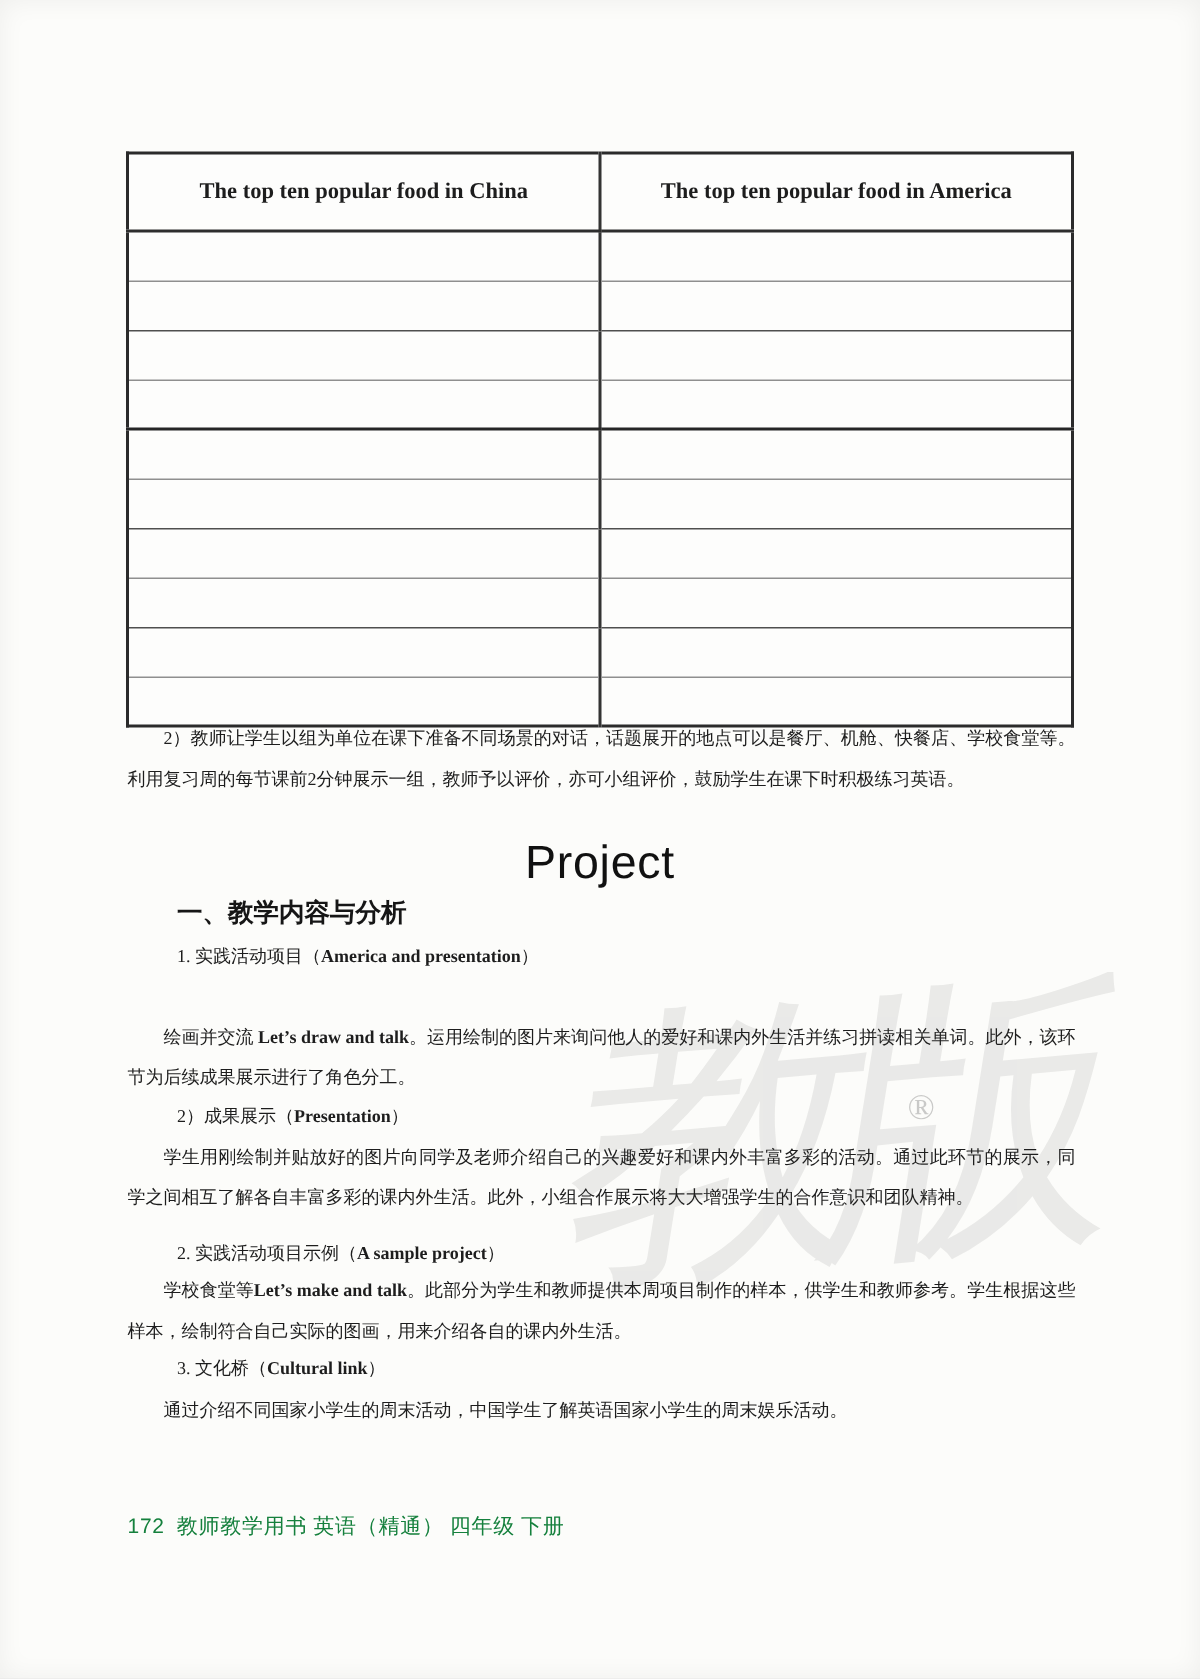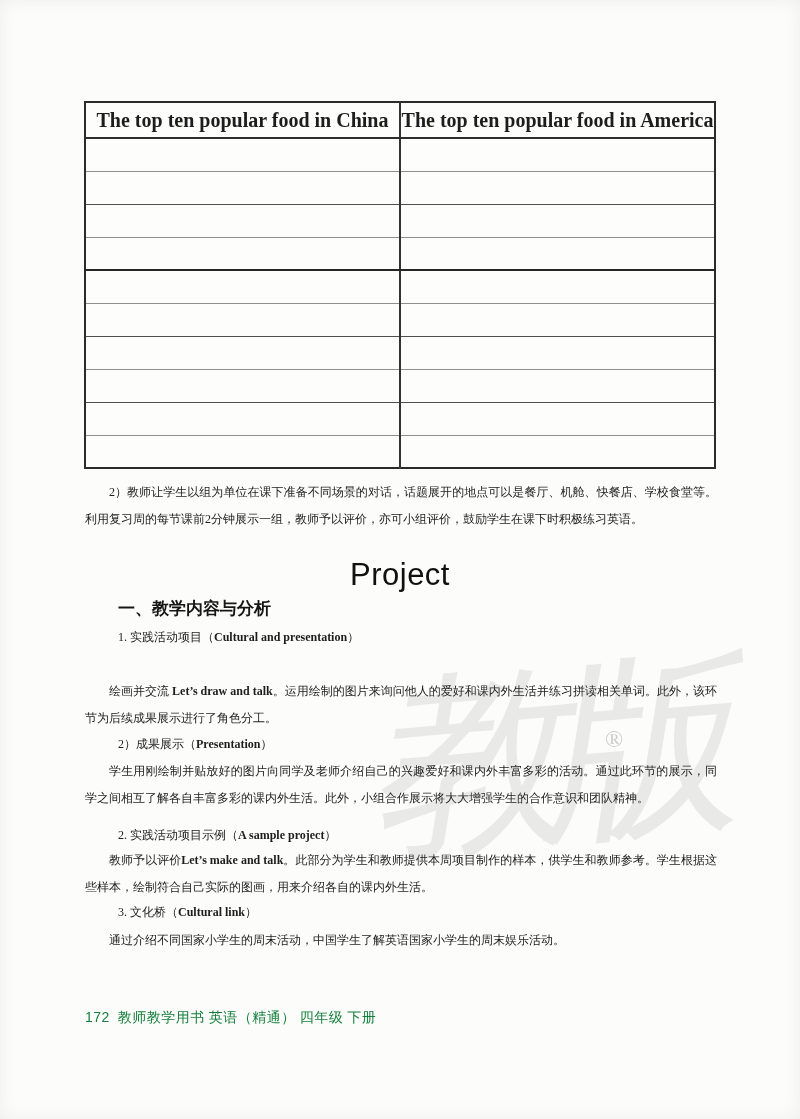"The top ten popular food" table.food-table th { font-size: 20px -> 15px; height: 36px -> 52px }
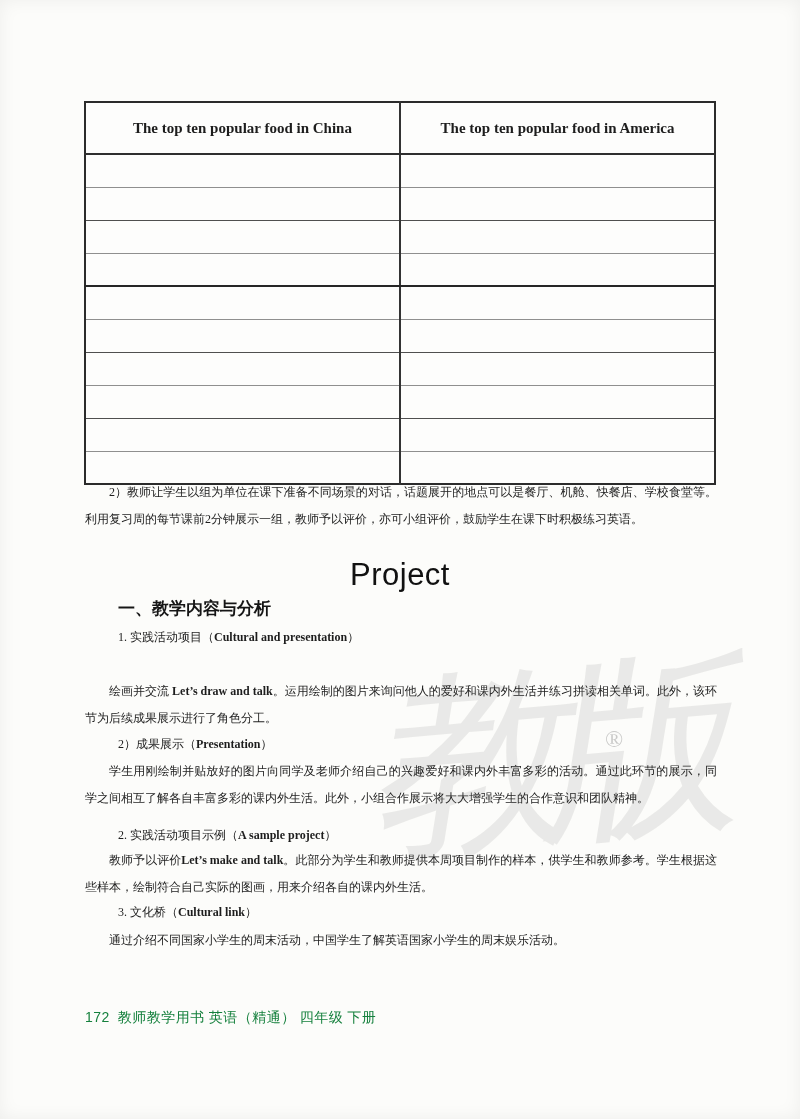"Cultural and presentation" span.en-bold { text: Cultural -> America }
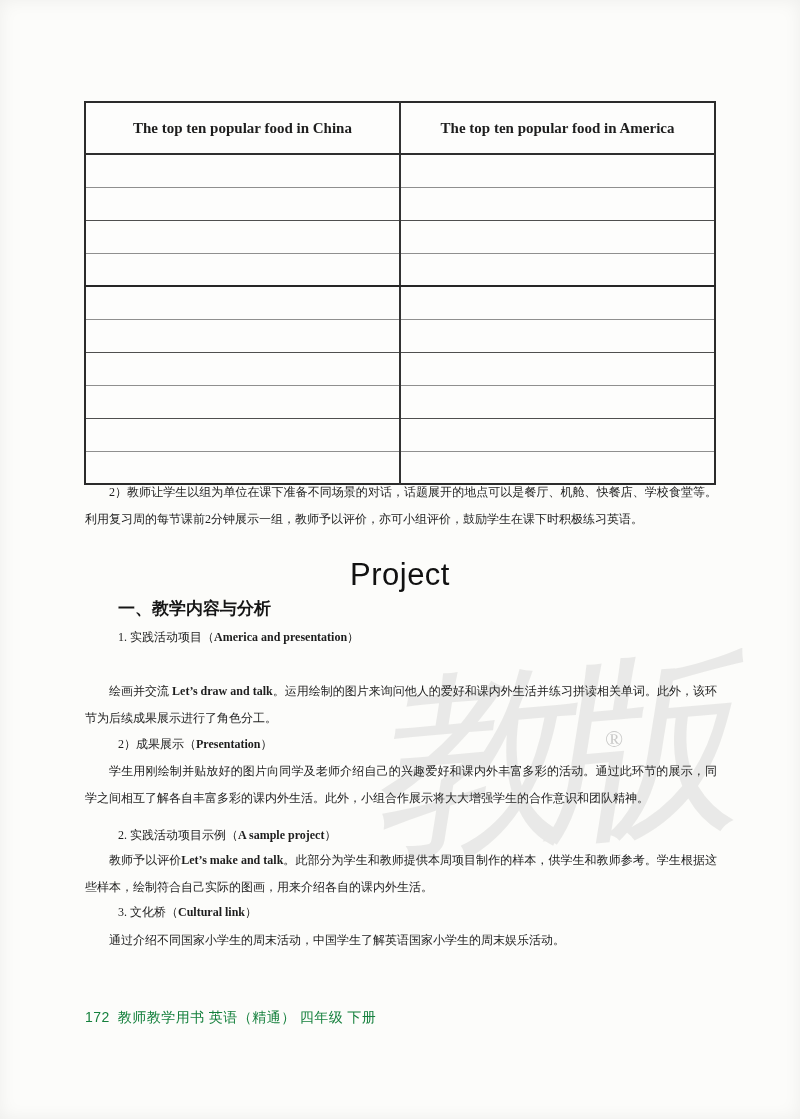"教师予以评价" span { text: 教师予以评价 -> 学校食堂等 }
